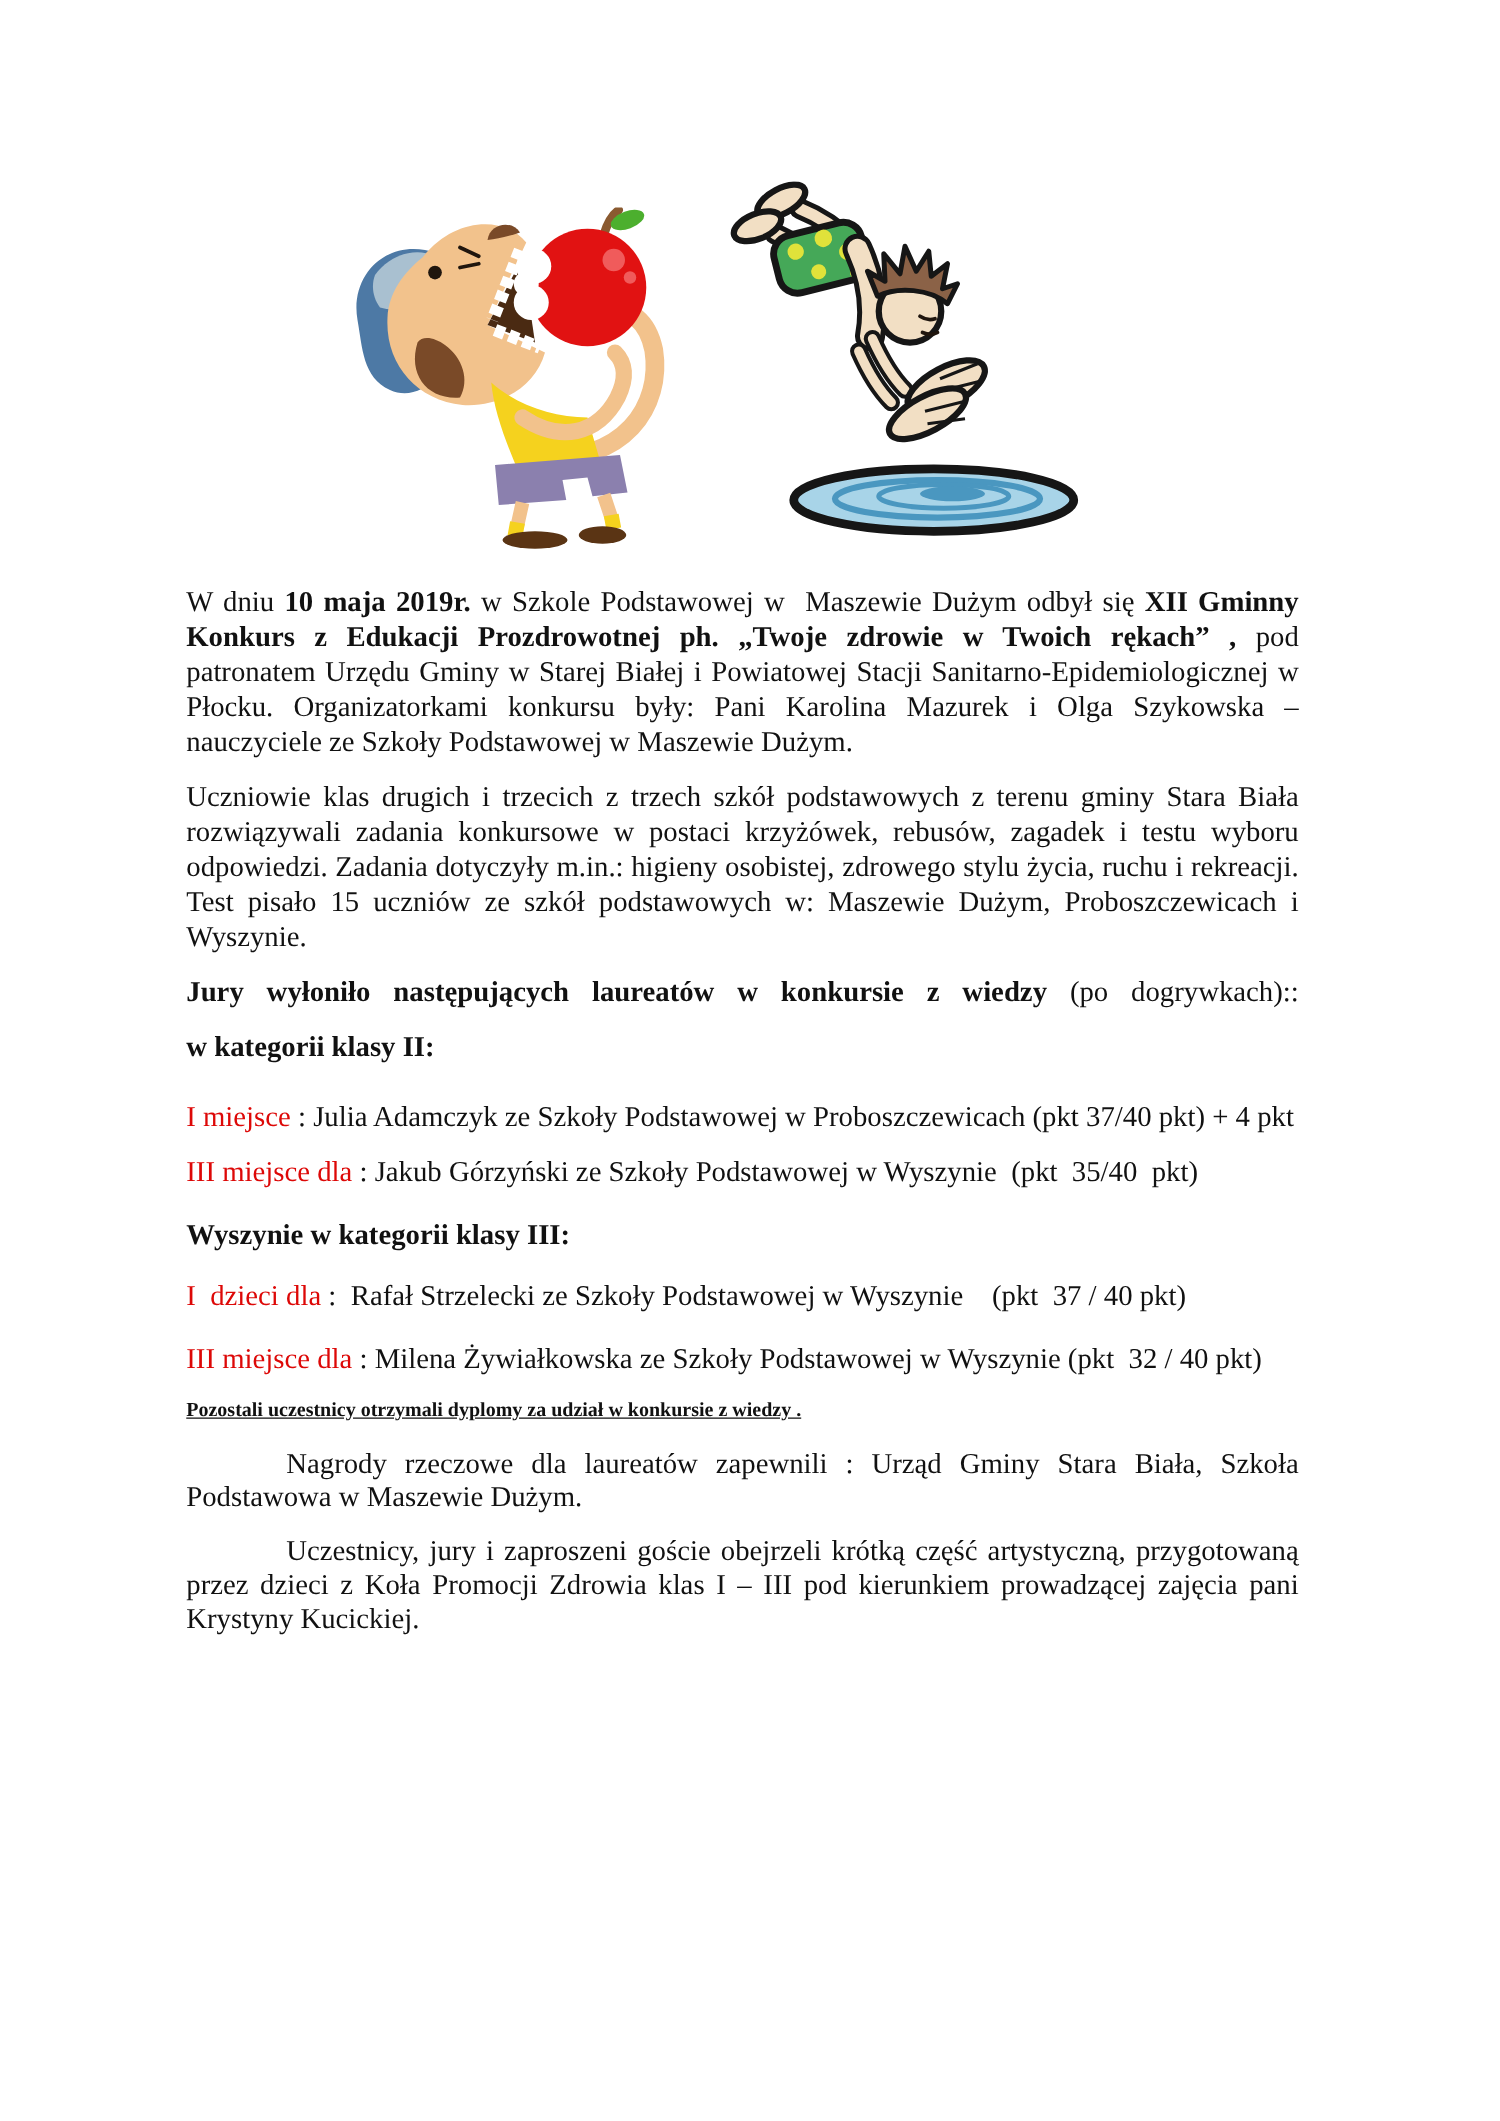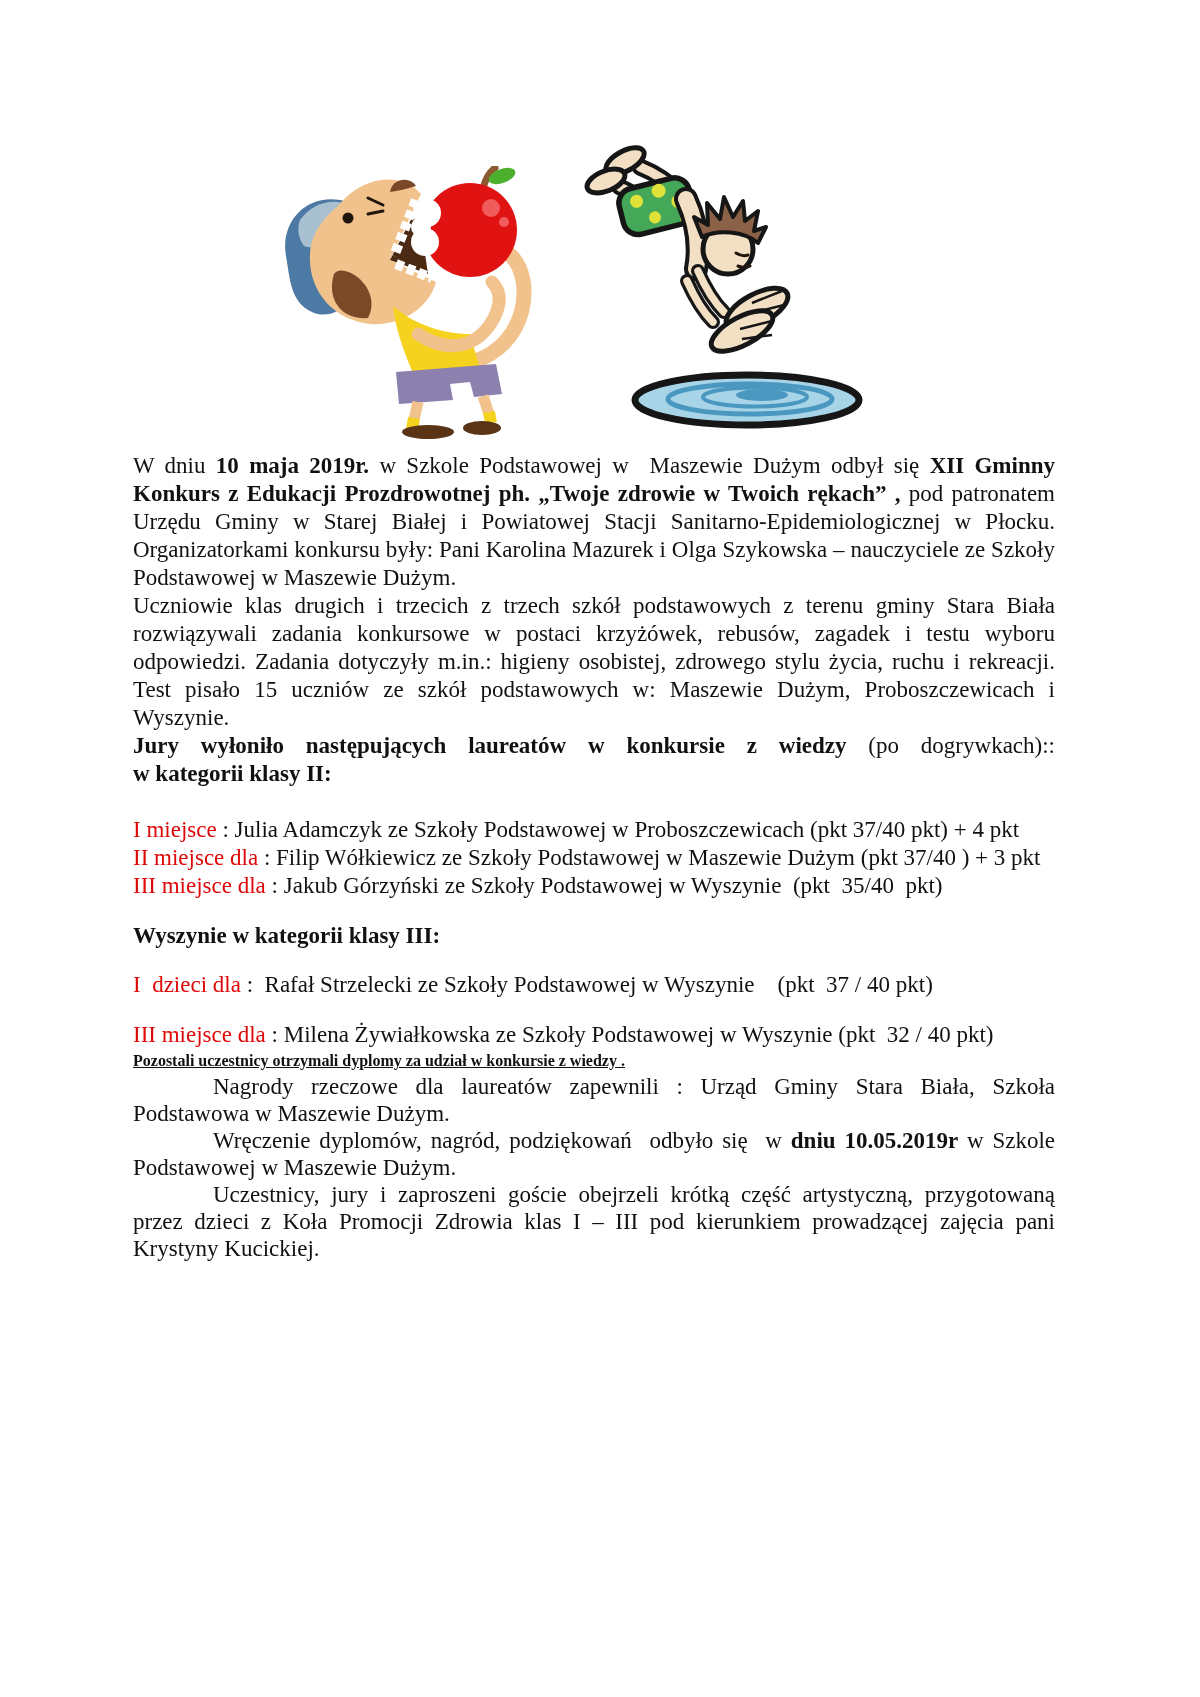"W dniu 10 maja 2019r." .content p { margin: 0 -> 16px }
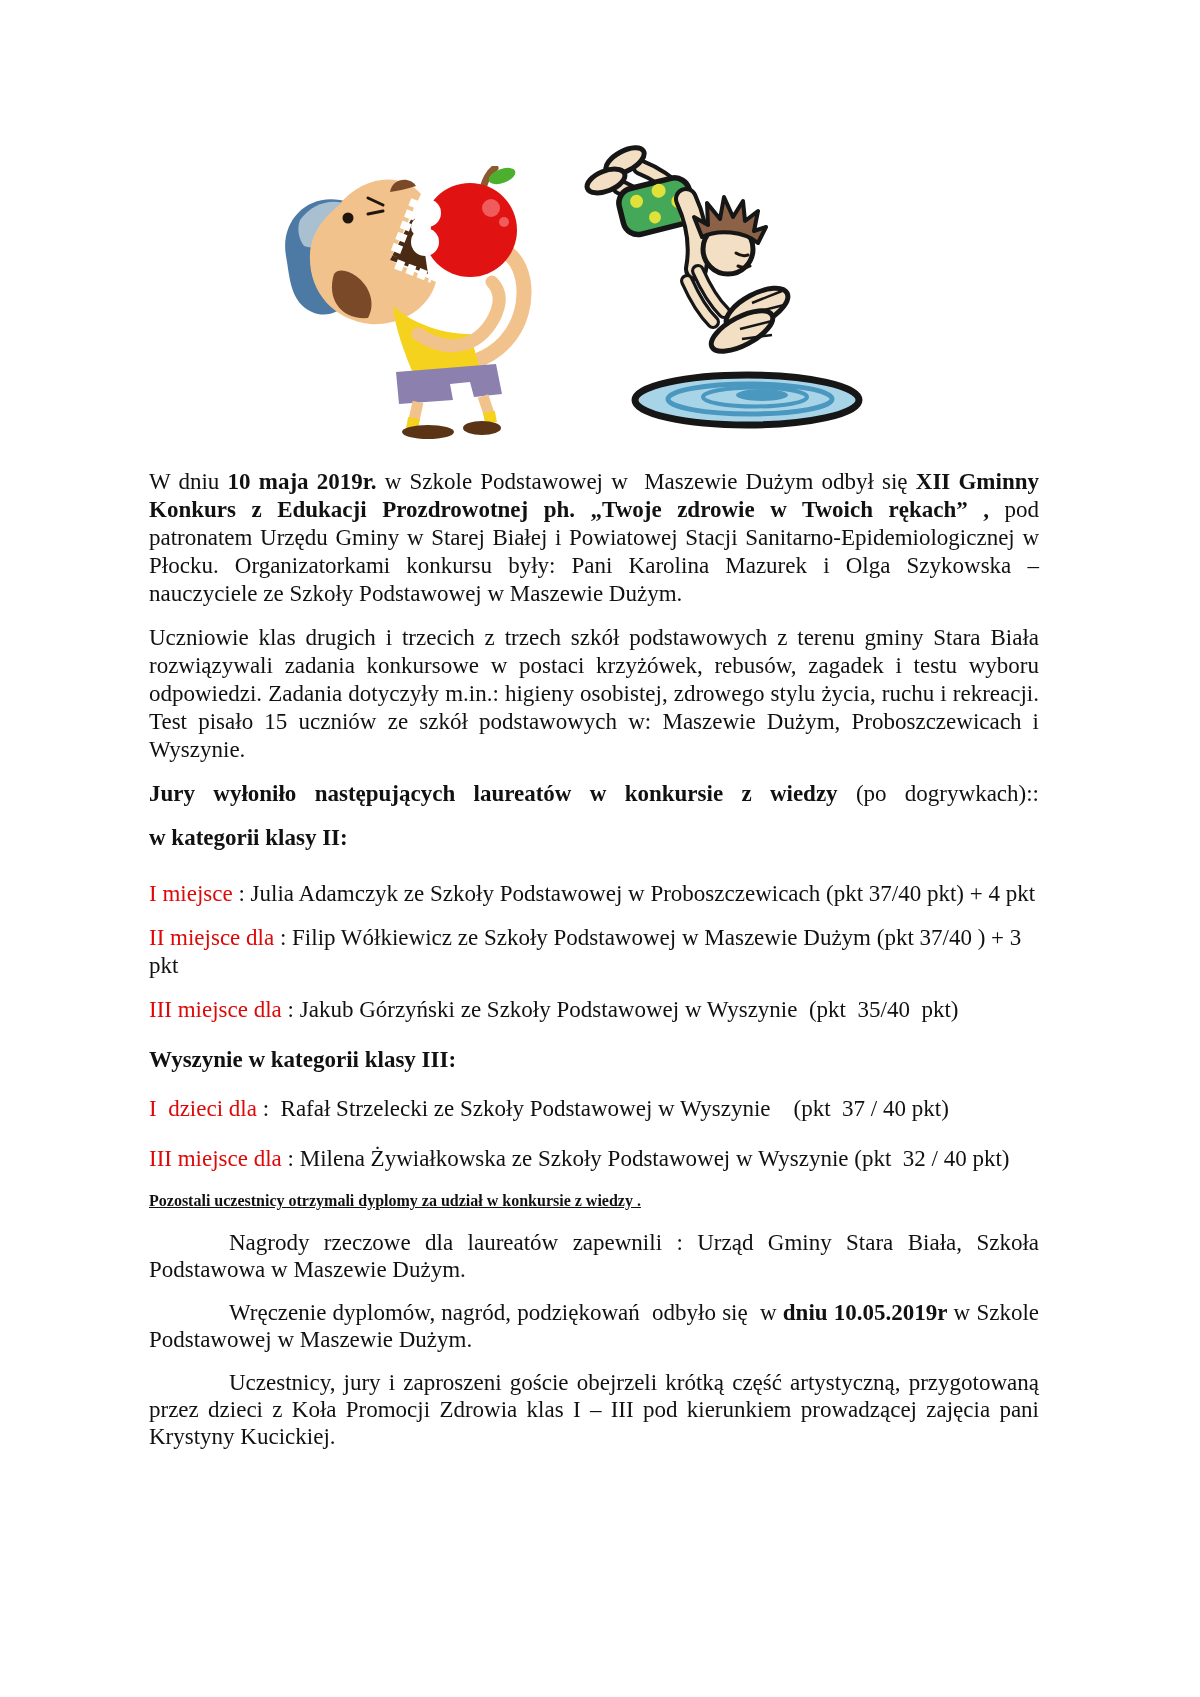"II miejsce dla : Filip" p.winner { html: <p><span>II miejsce dla</span><span> : Filip Wółkiewicz ze Szkoły Podstawowej w Maszewie Dużym (pkt 37/40 ) + 3 pkt</span></p> -> none }
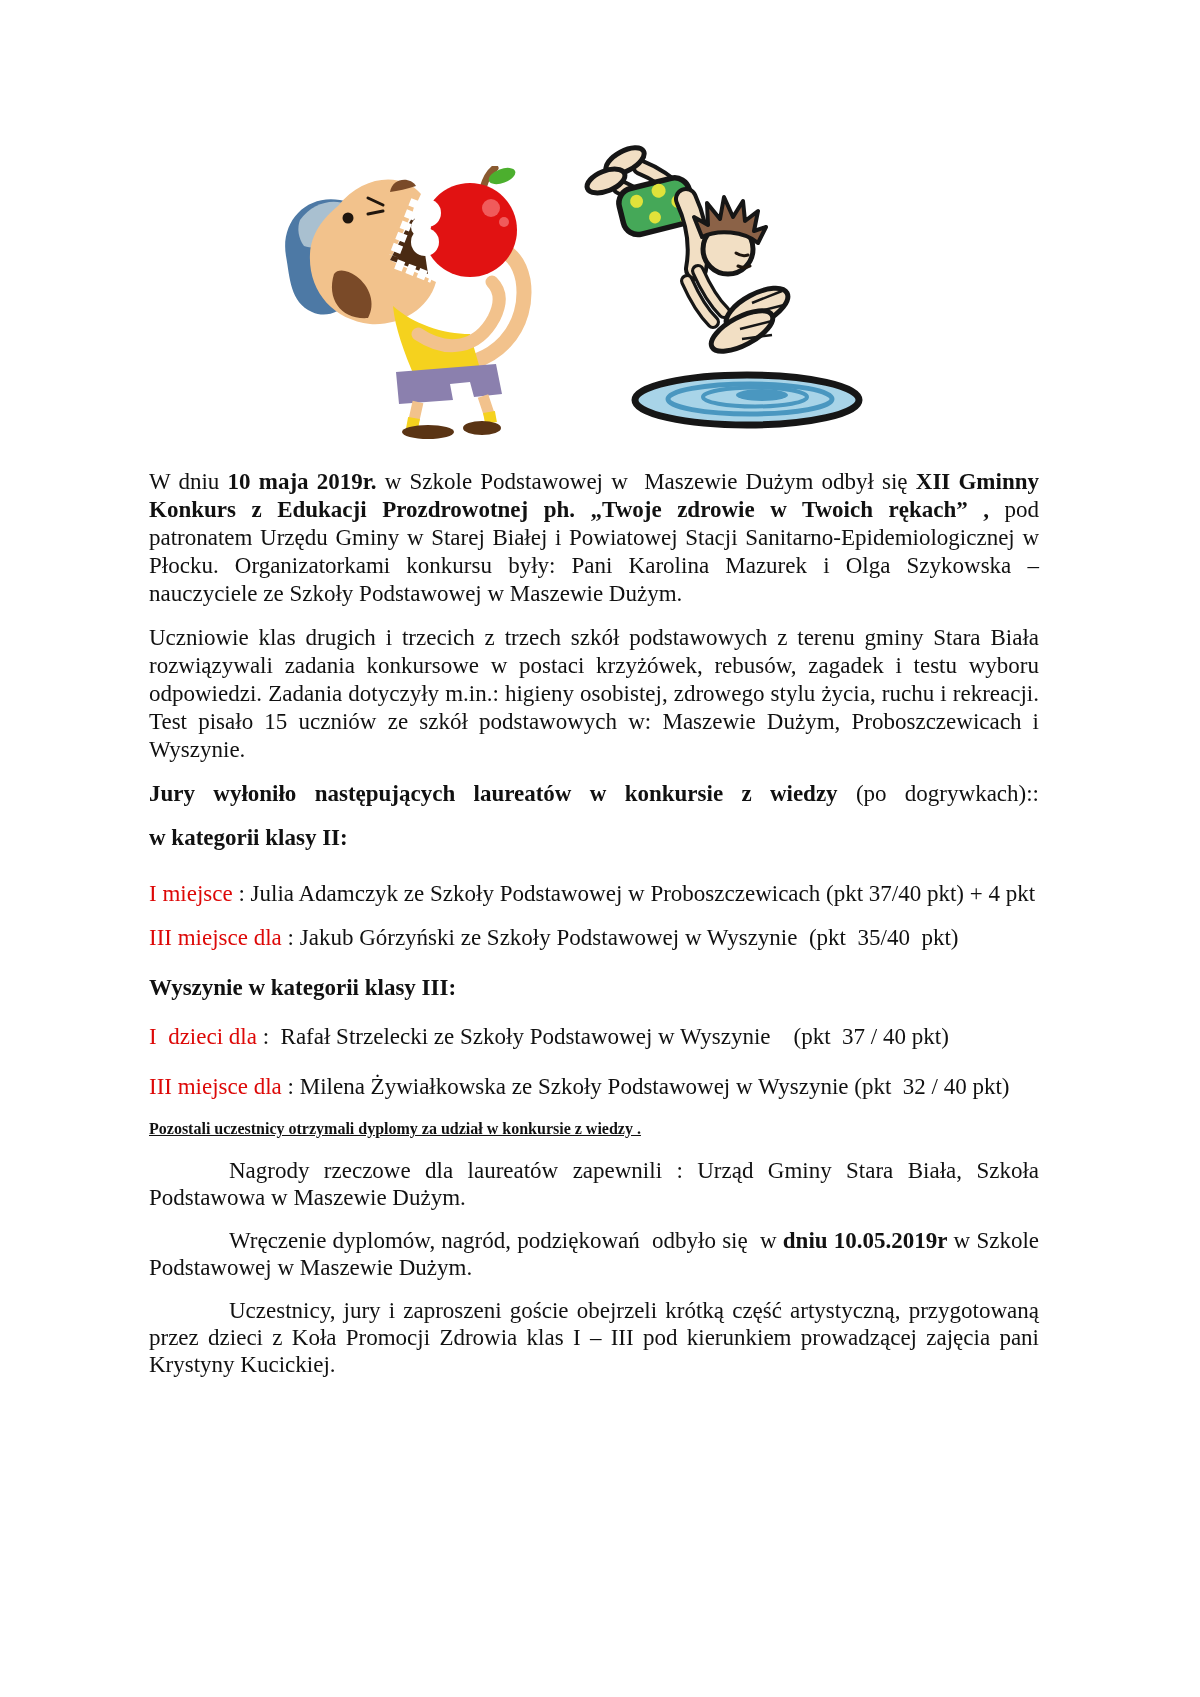"Wręczenie dyplomów, nagród, podziękowań" p.just { html: <p><span>Wręczenie dyplomów, nagród, podziękowań odbyło się w </span><span>dniu 10.05.2019r</span><span> w Szkole Podstawowej w Maszewie Dużym.</span></p> -> none }
